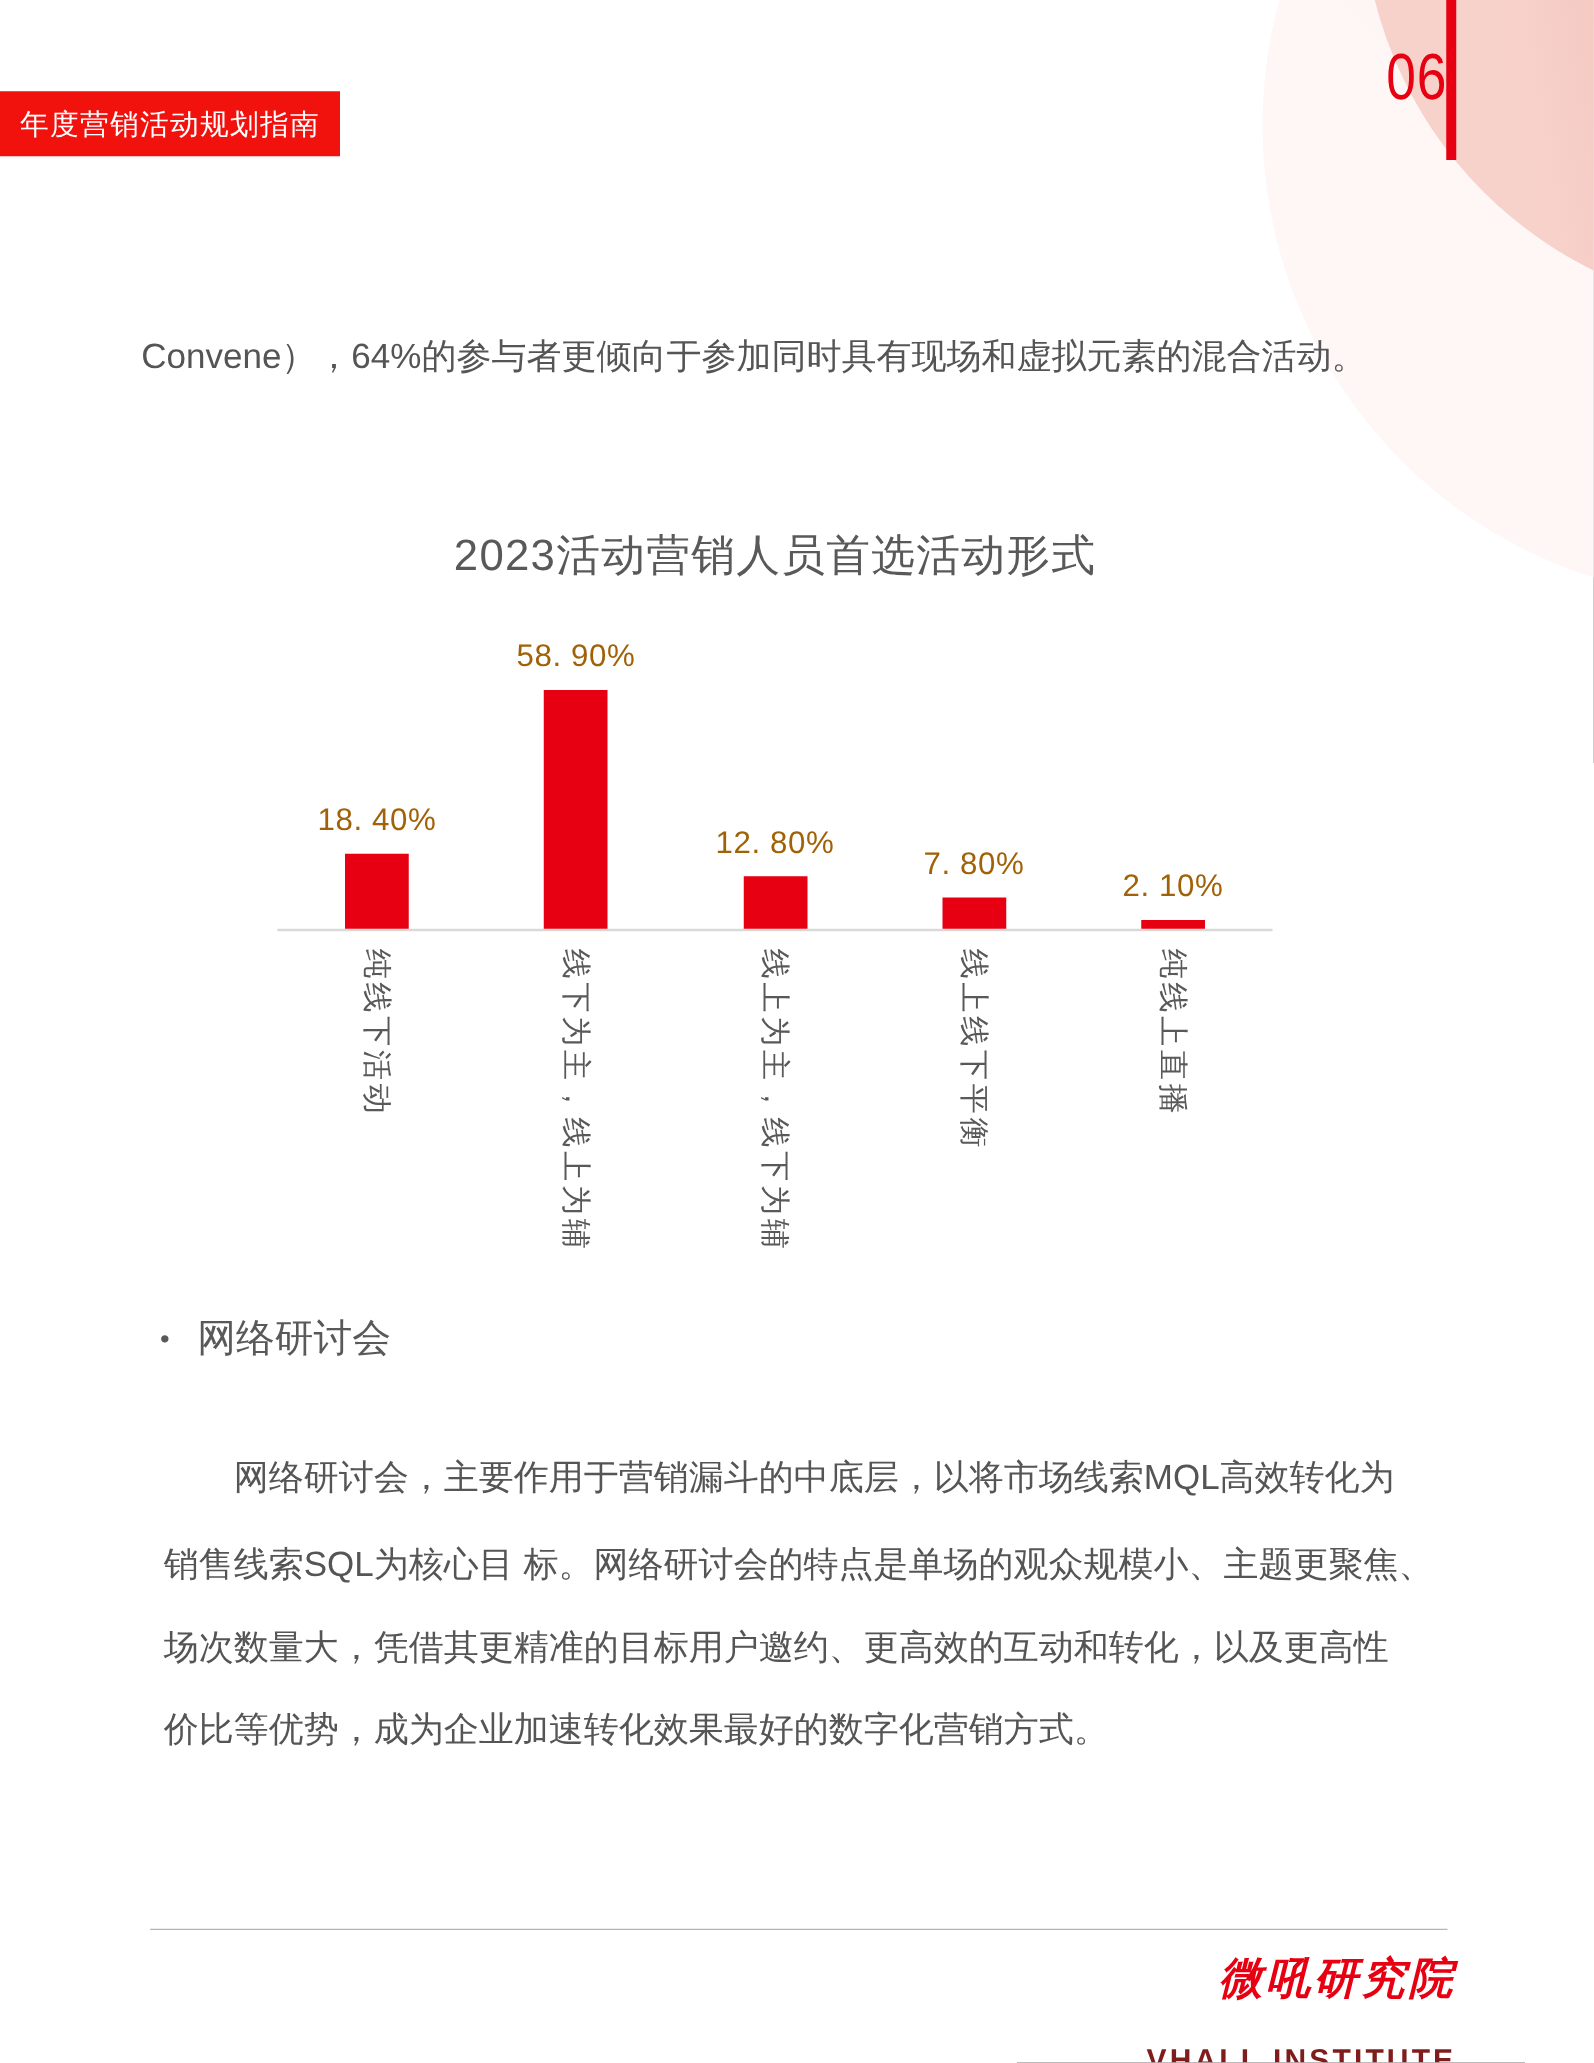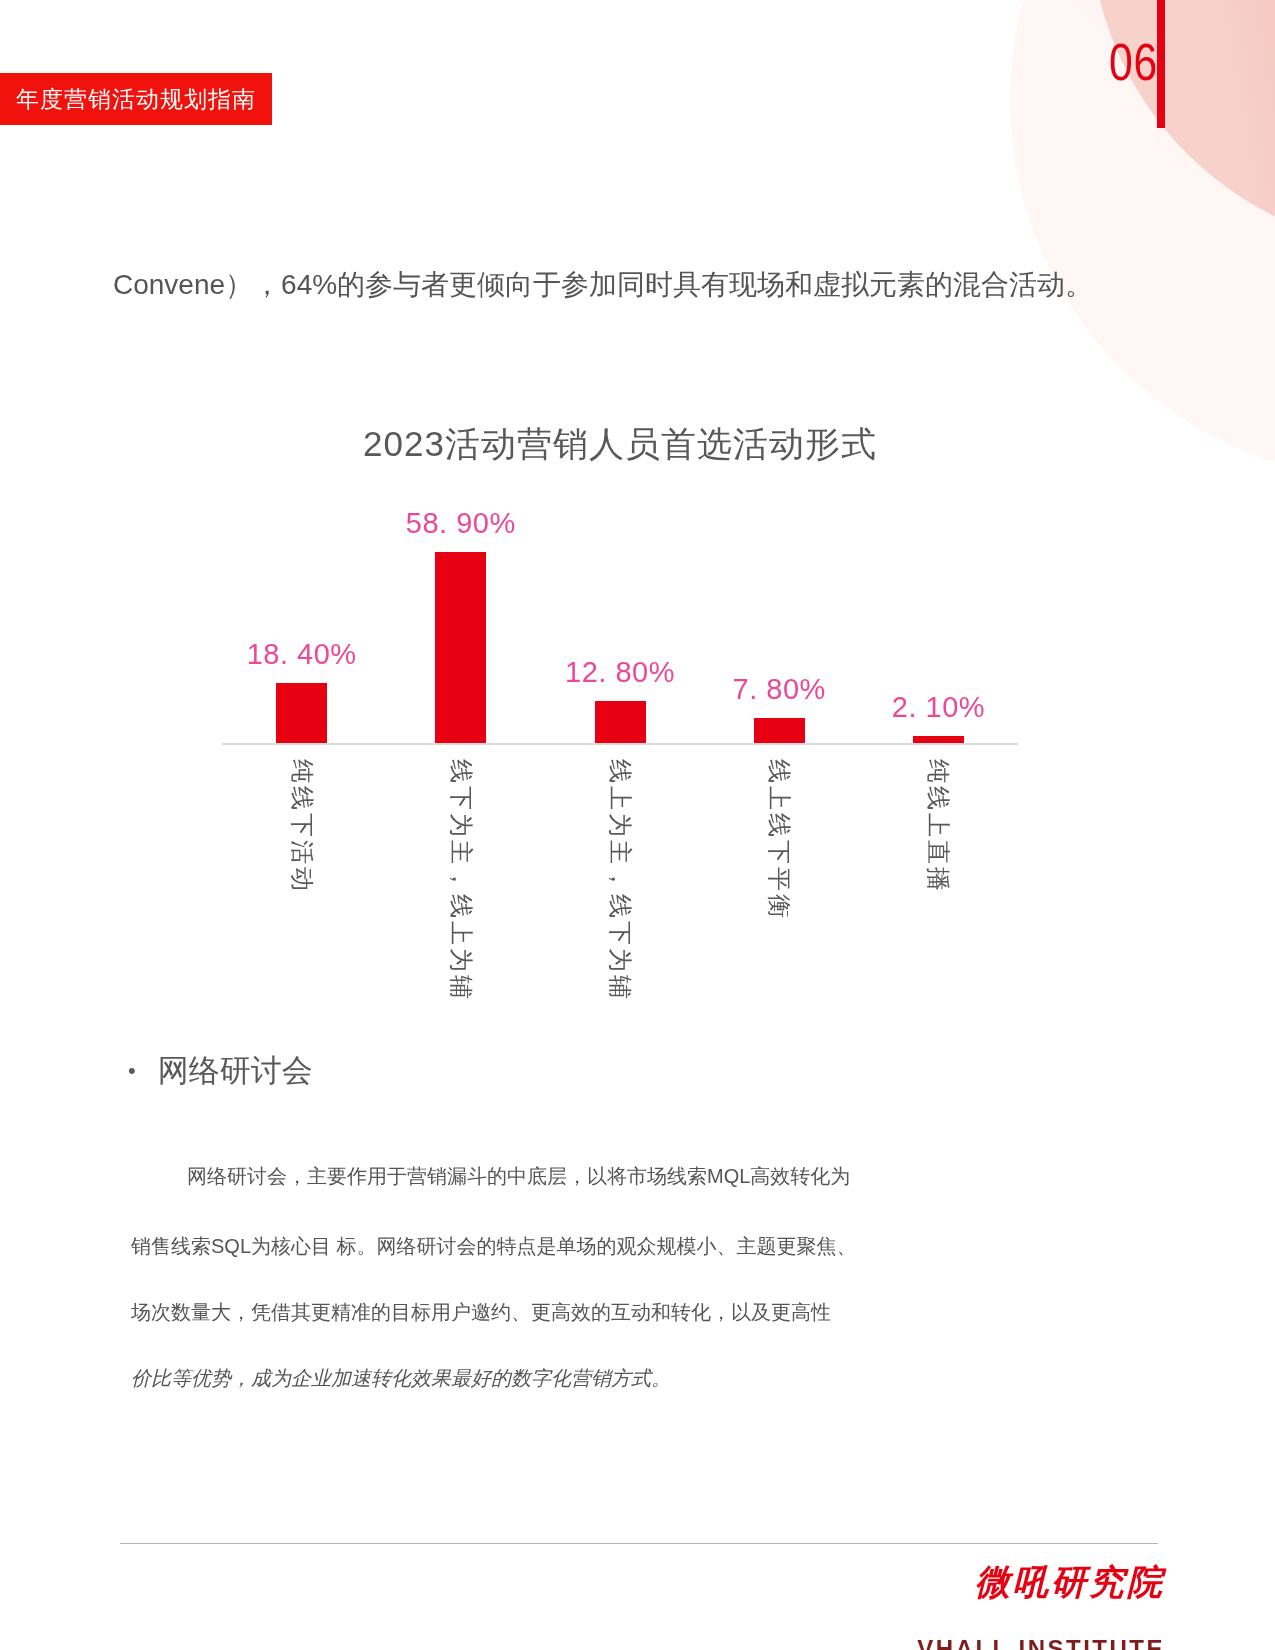"58. 90%" .vlabel { color: #ec4899 -> #a16207; font-size: 29px -> 25px }
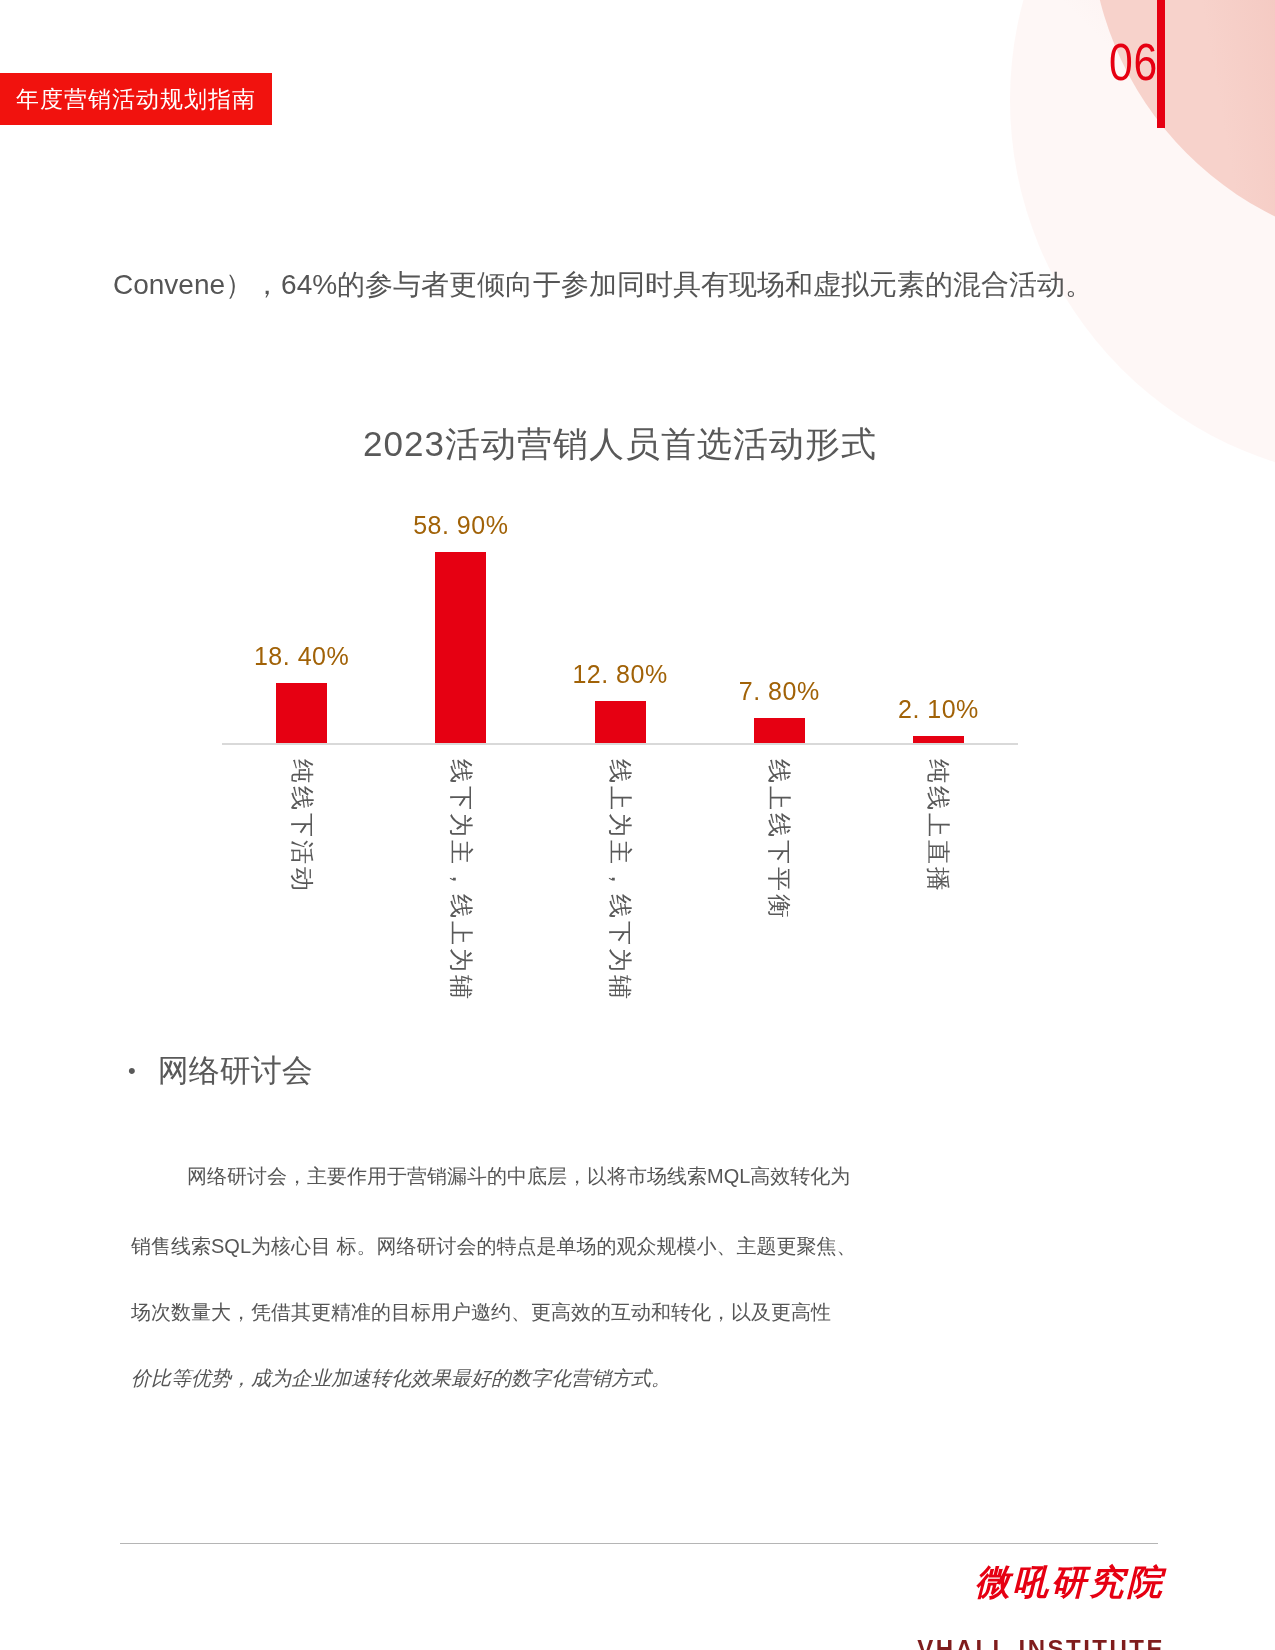"网络研讨会，主要作用于营销漏斗的中底层，以将市场线索MQL高效转化为" .body-line { font-size: 20px -> 28px }
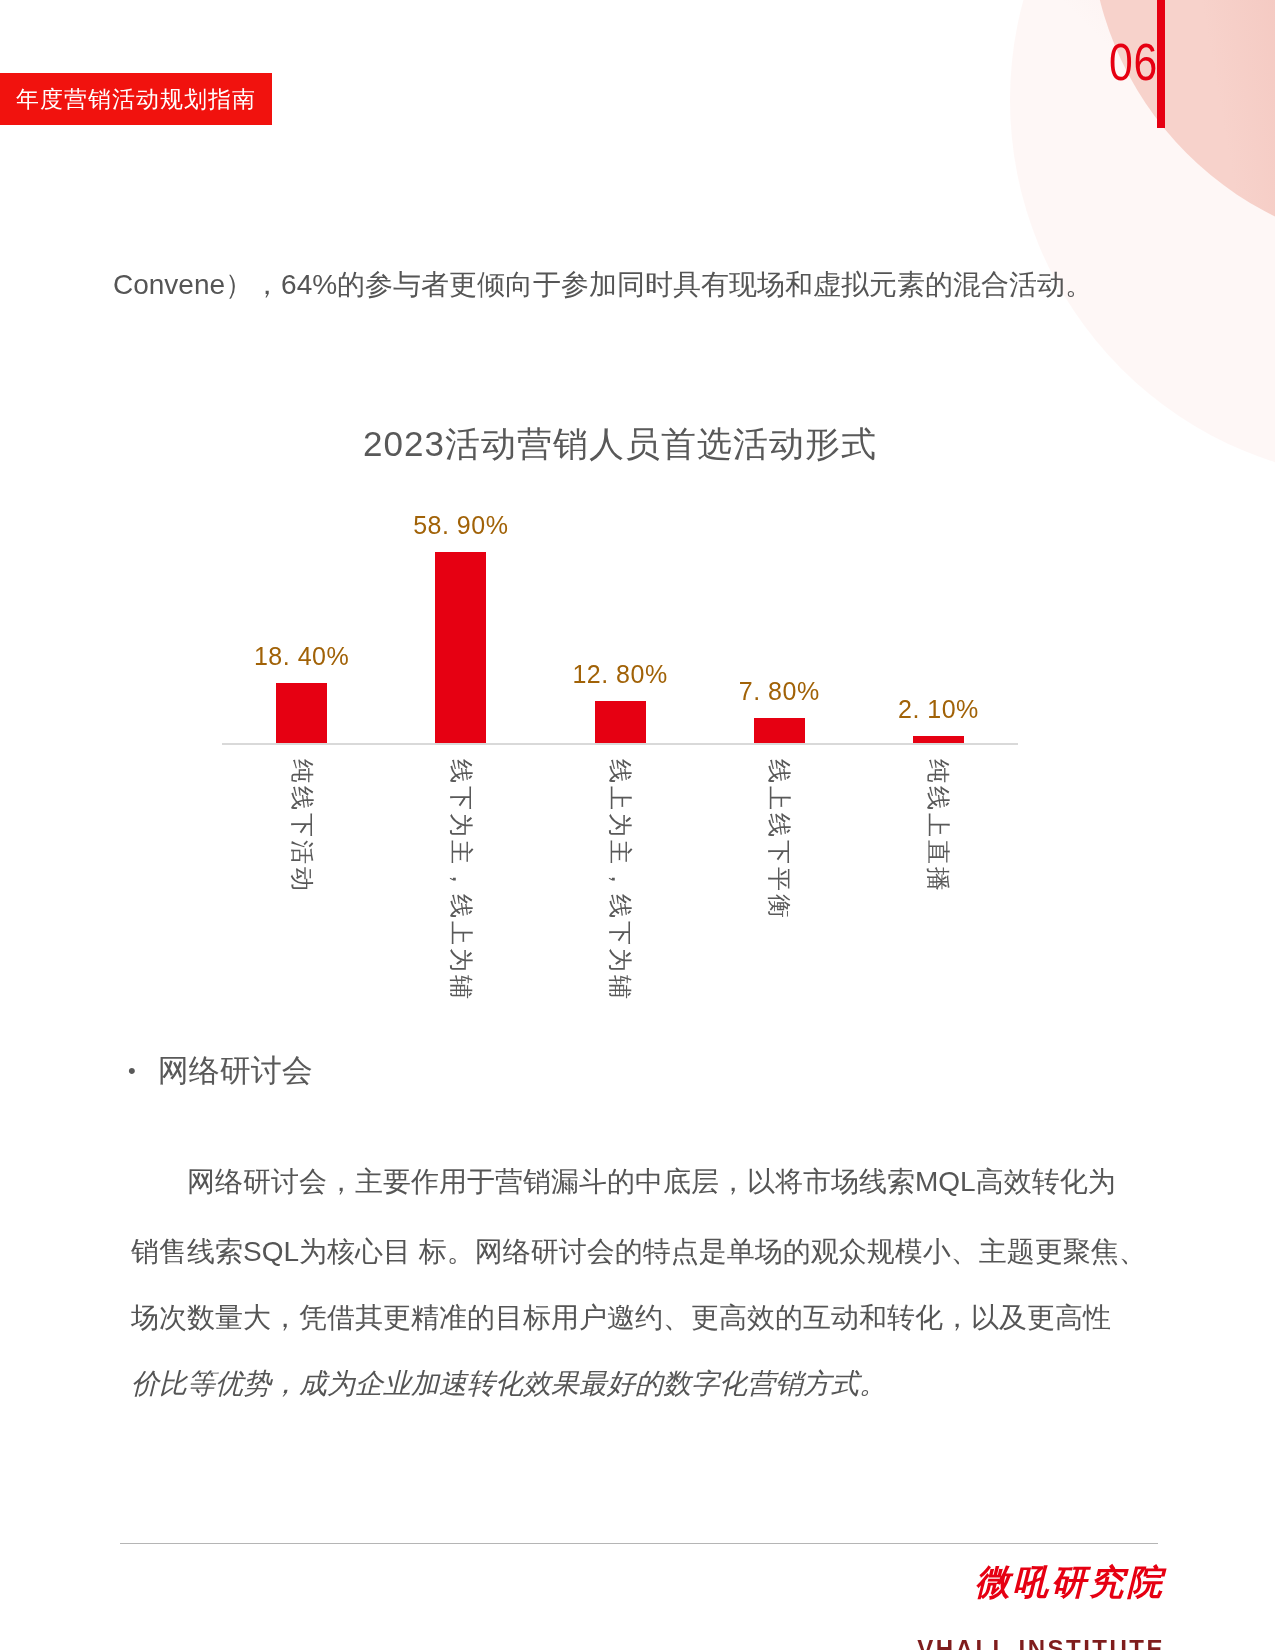"价比等优势，成为企业加速转化效果最好的数字化营销方式。" .bl-3 { font-style: italic -> none }
